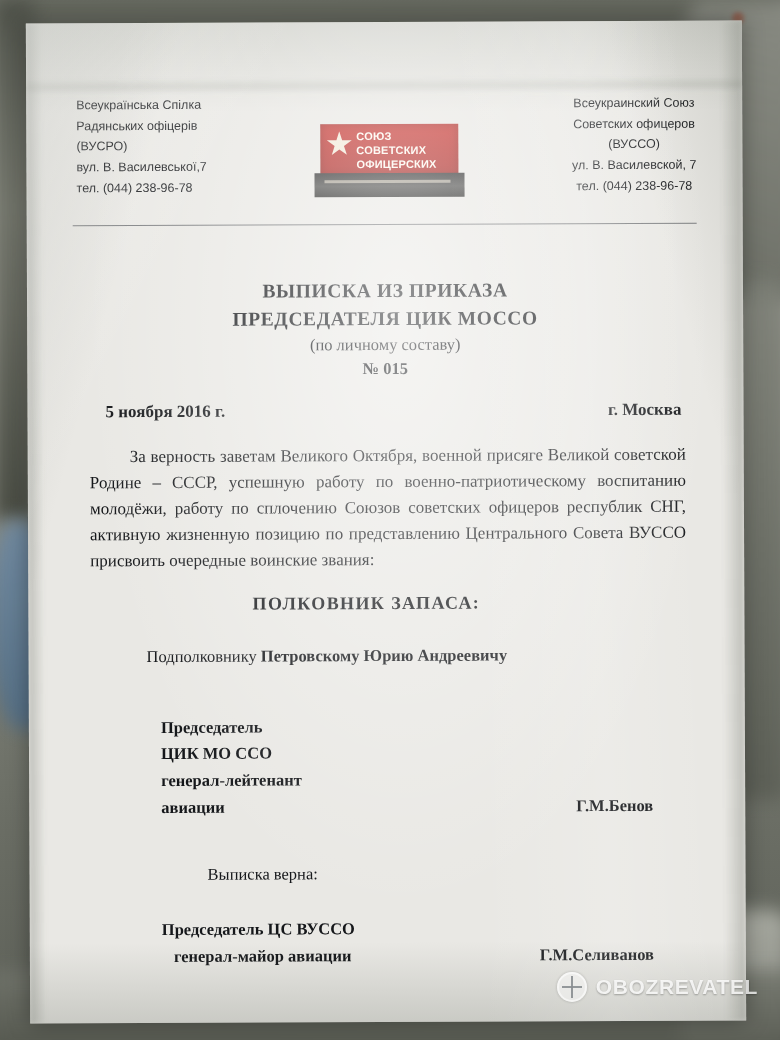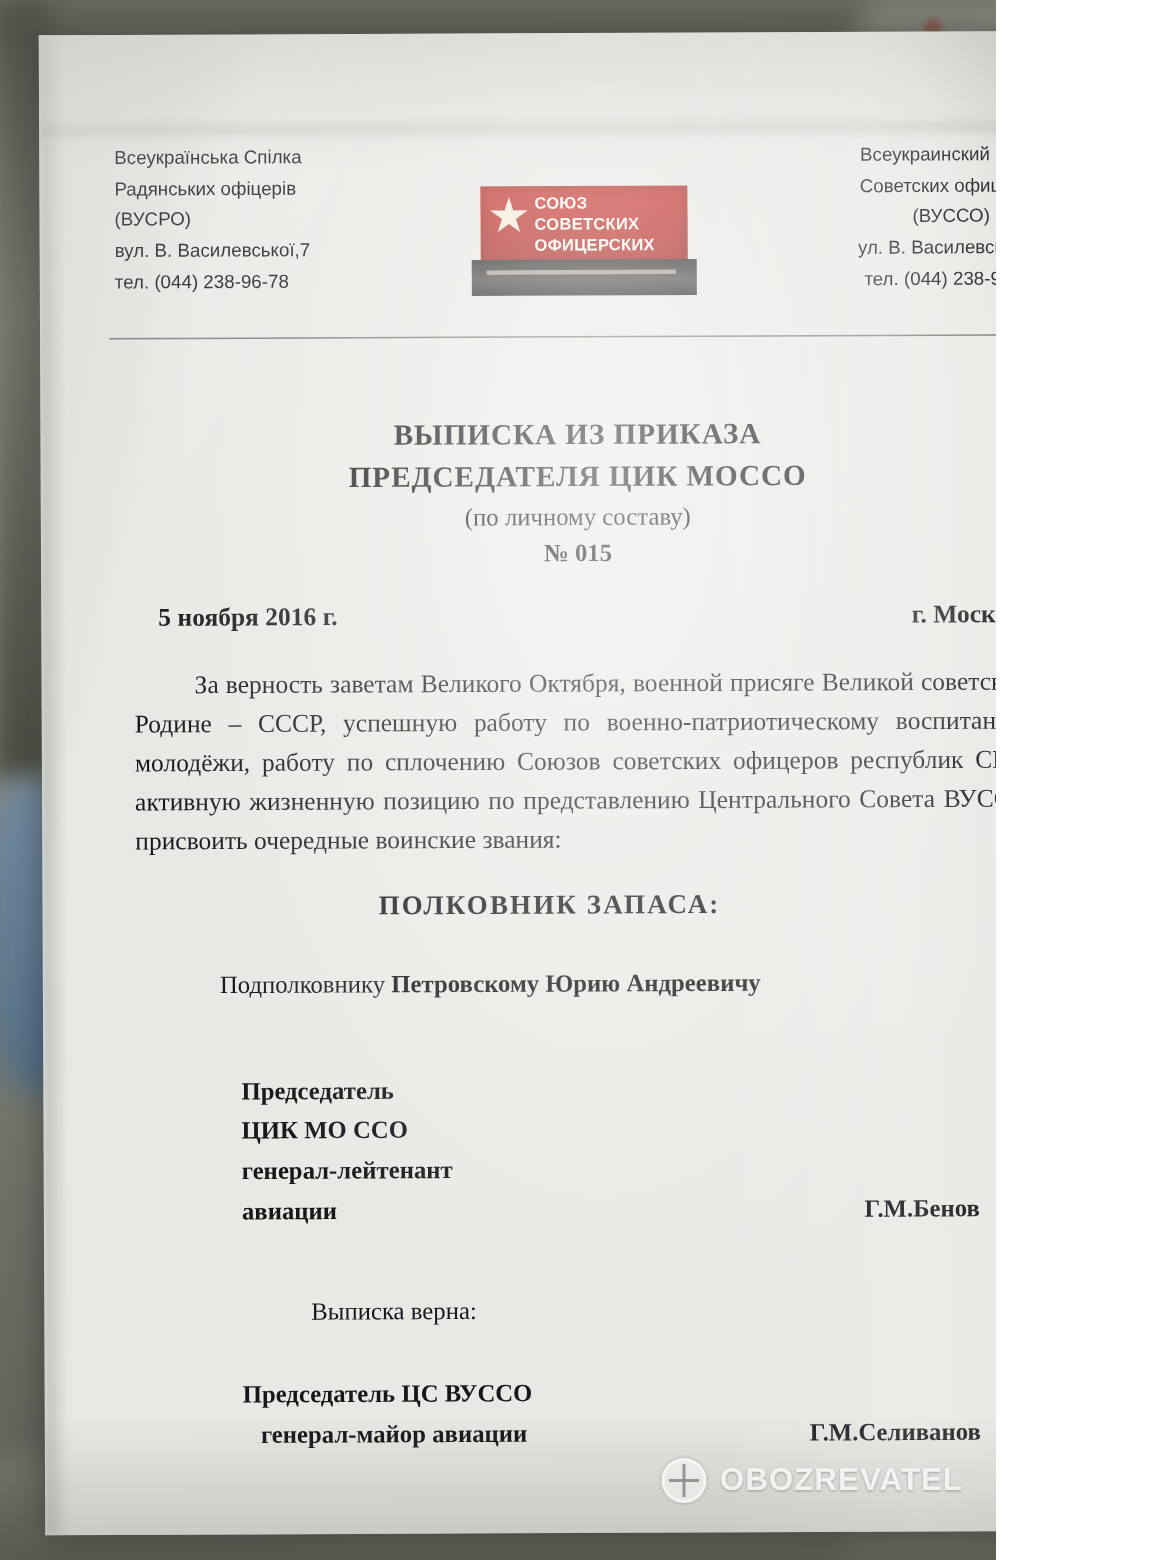"OBOZREVATEL" #photo { width: 664px -> 780px }
